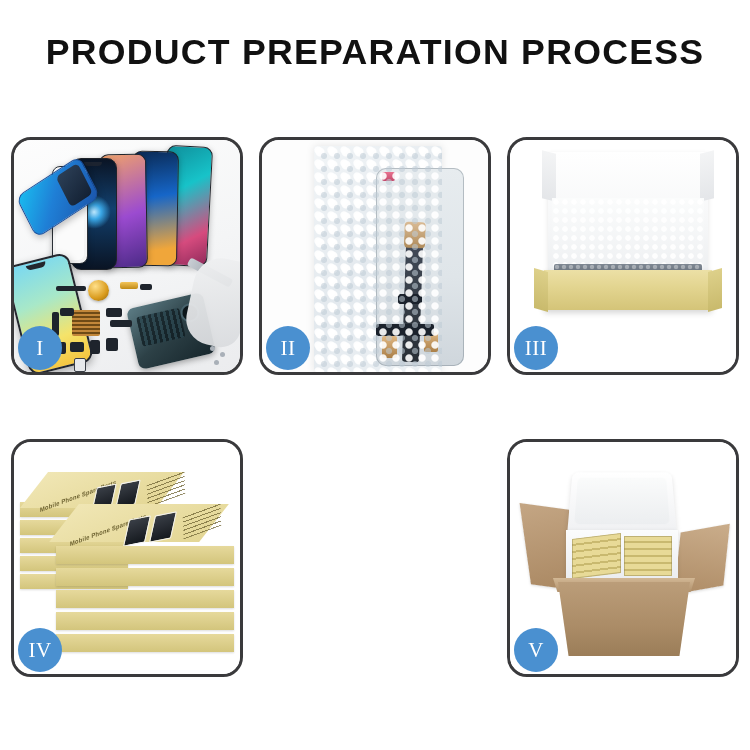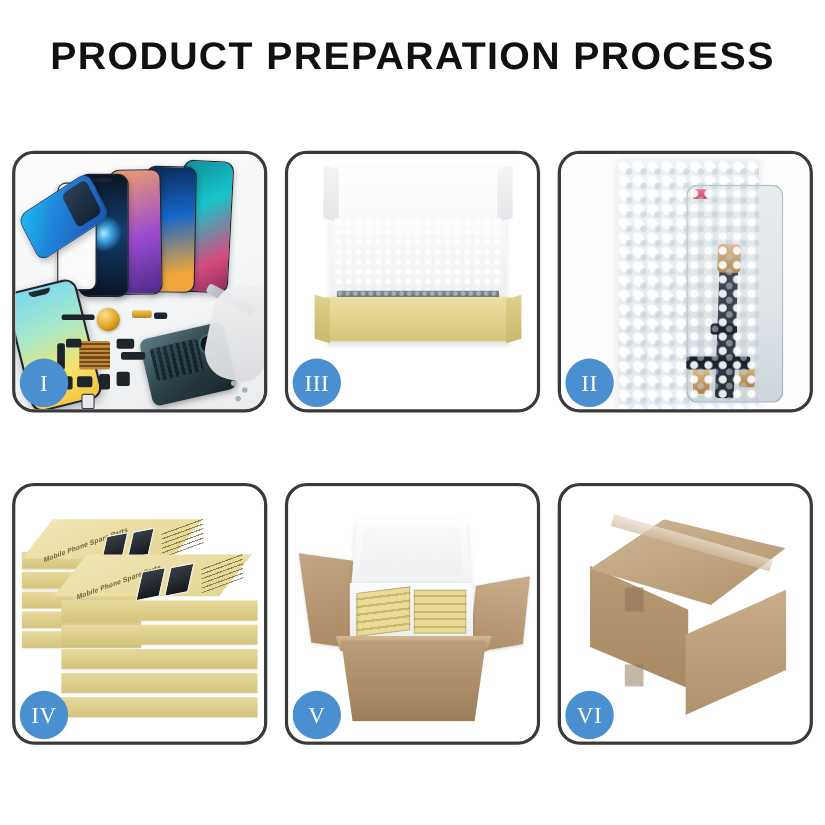"III" div.panel { order: before "II" -> after "II" }
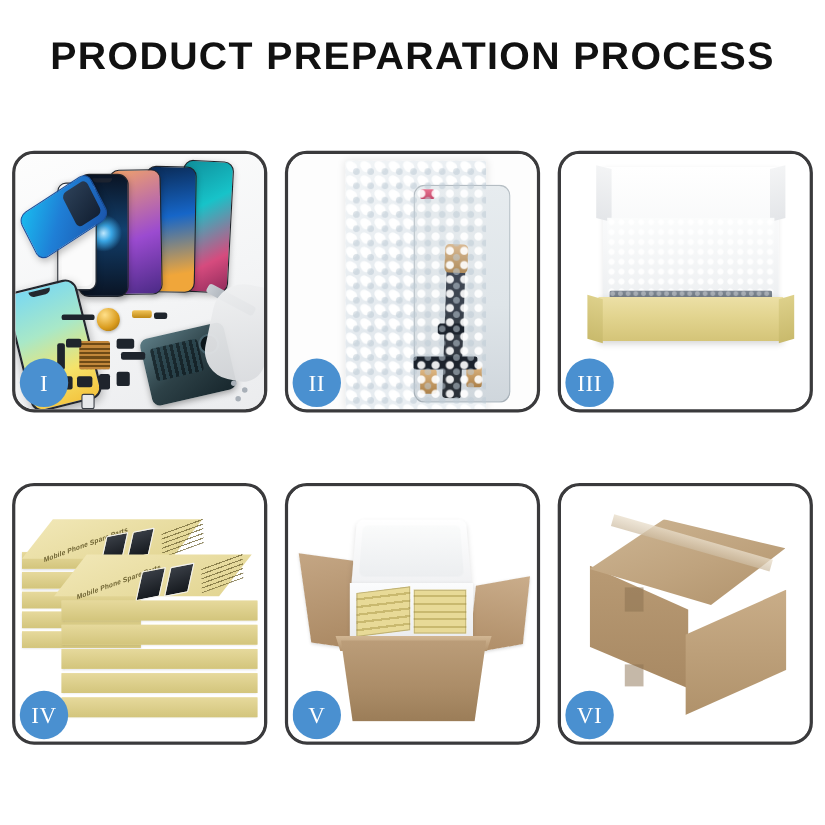"VI" div.panel { html: <div> <div> <div></div> <div></div> <div></div> <div></div> <div></div> <div></div> <div></div> </div> <div>VI</div> </div> -> none }
